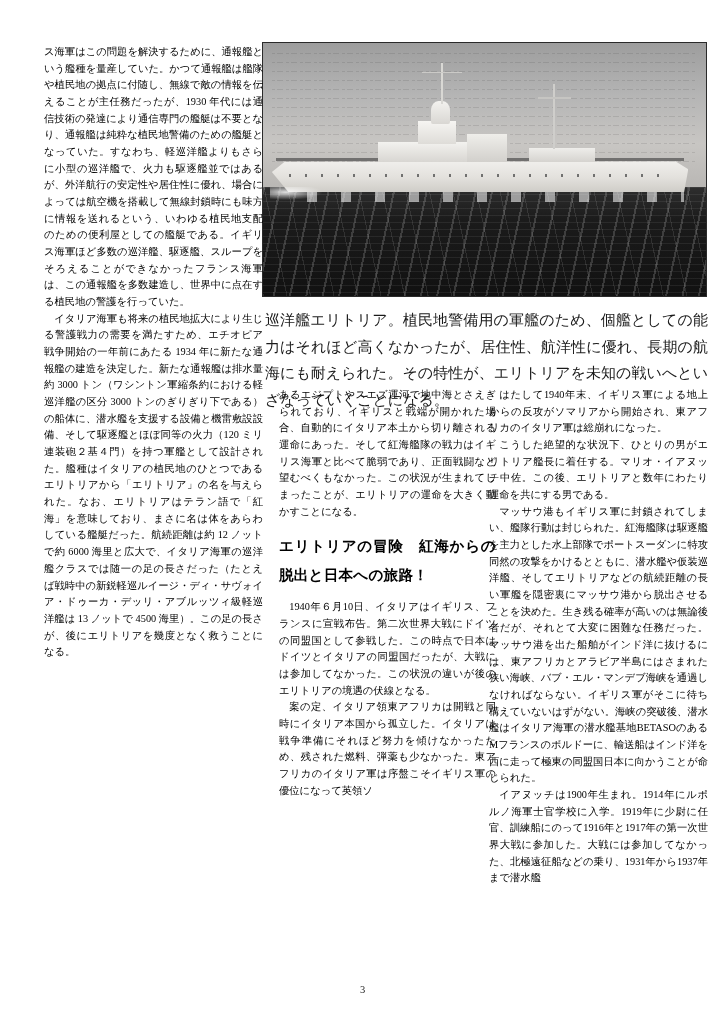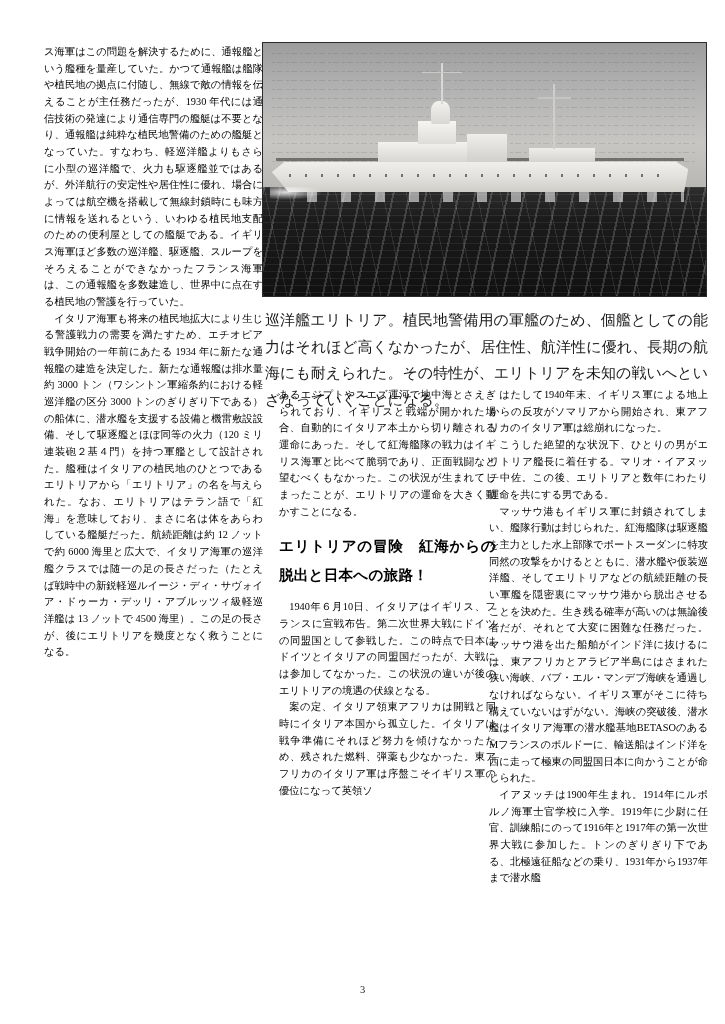"イアヌッチは1900年生まれ。1914年にルポルノ海軍士官学校に入学。1919年" p { text: トンのぎりぎり下である -> 大戦には参加してなかった }
